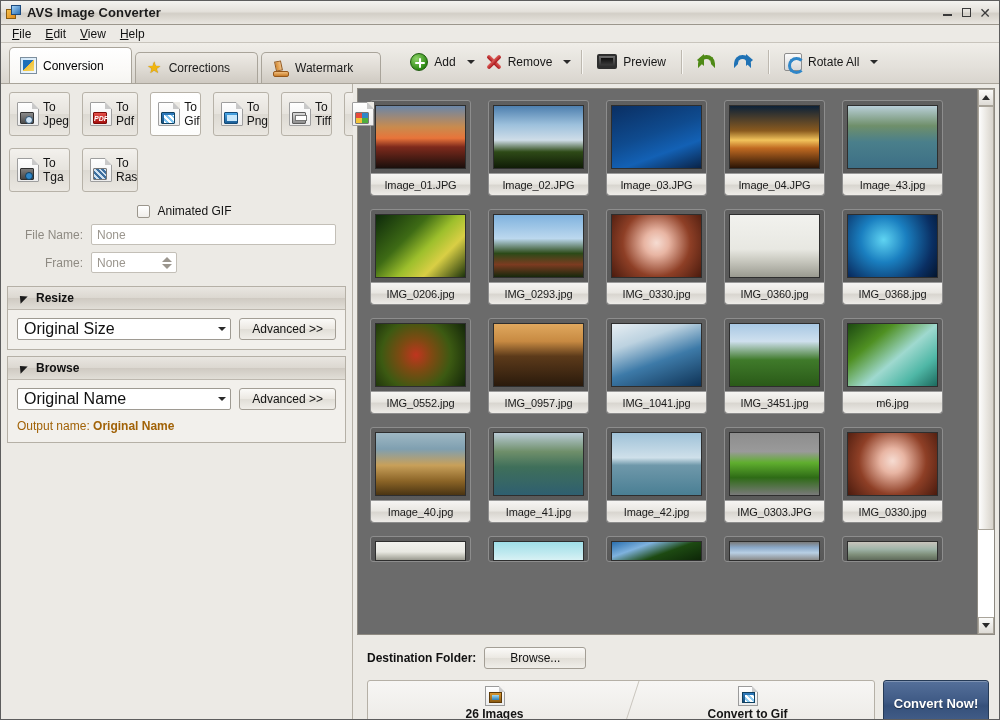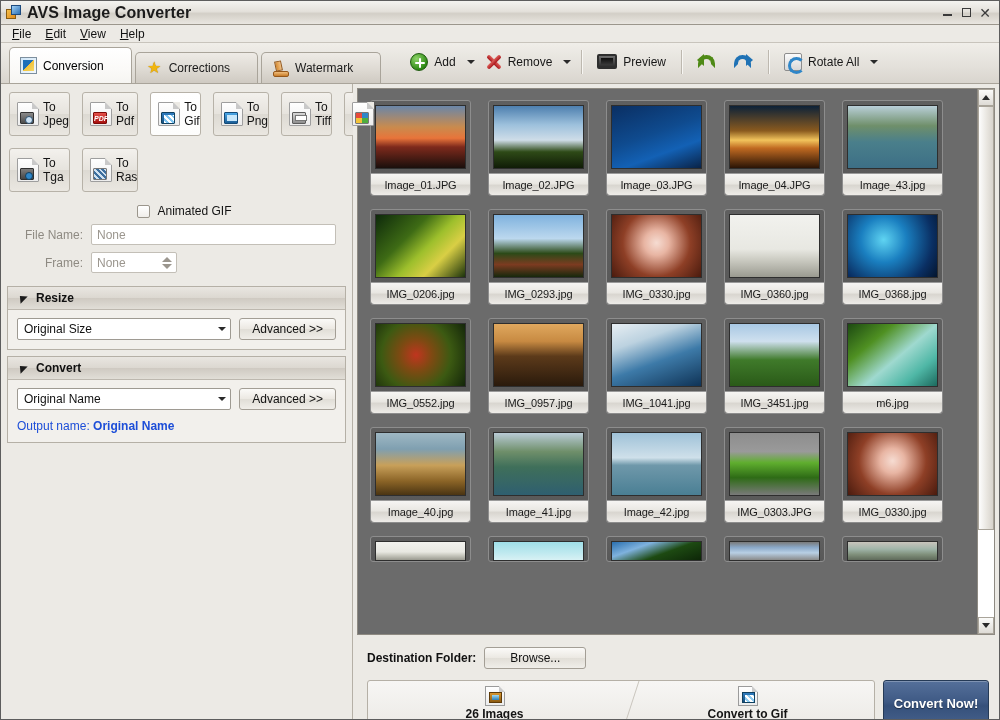"AVS Image Converter" .title-text { font-size: 16px -> 13px }
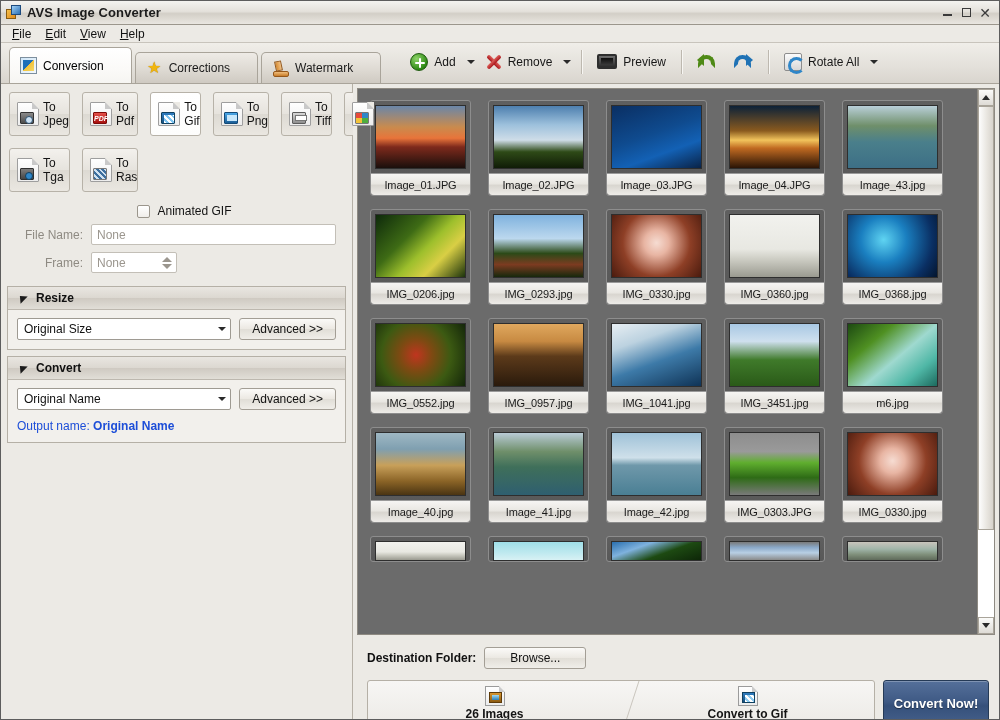"Original Size" .combo { font-size: 12px -> 16px }
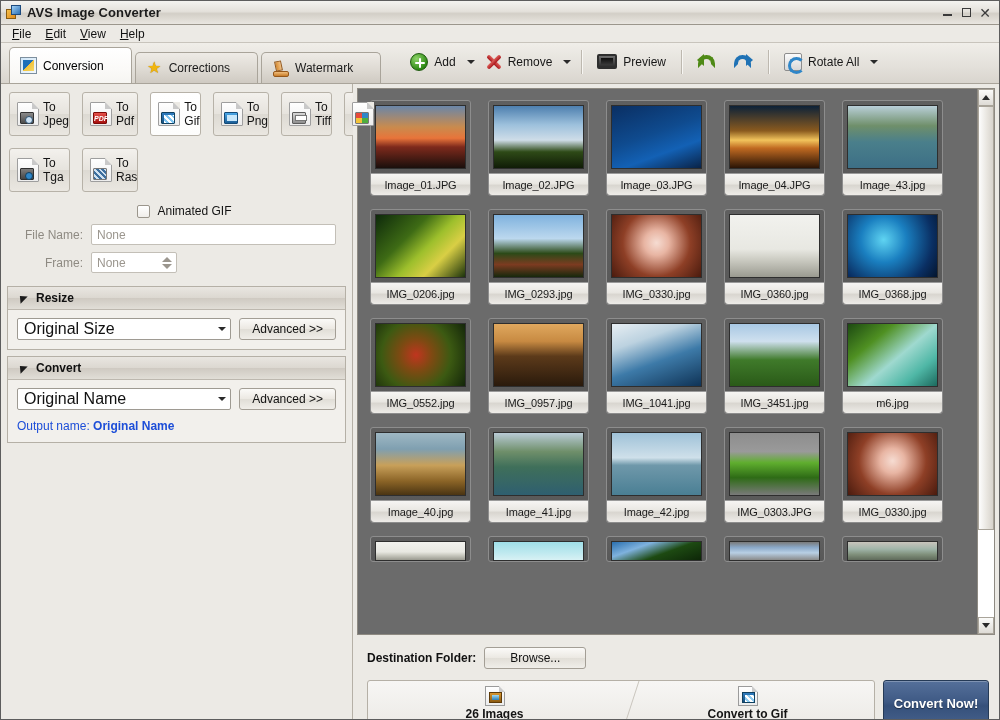"Convert" span.sec-title { text: Convert -> Browse }
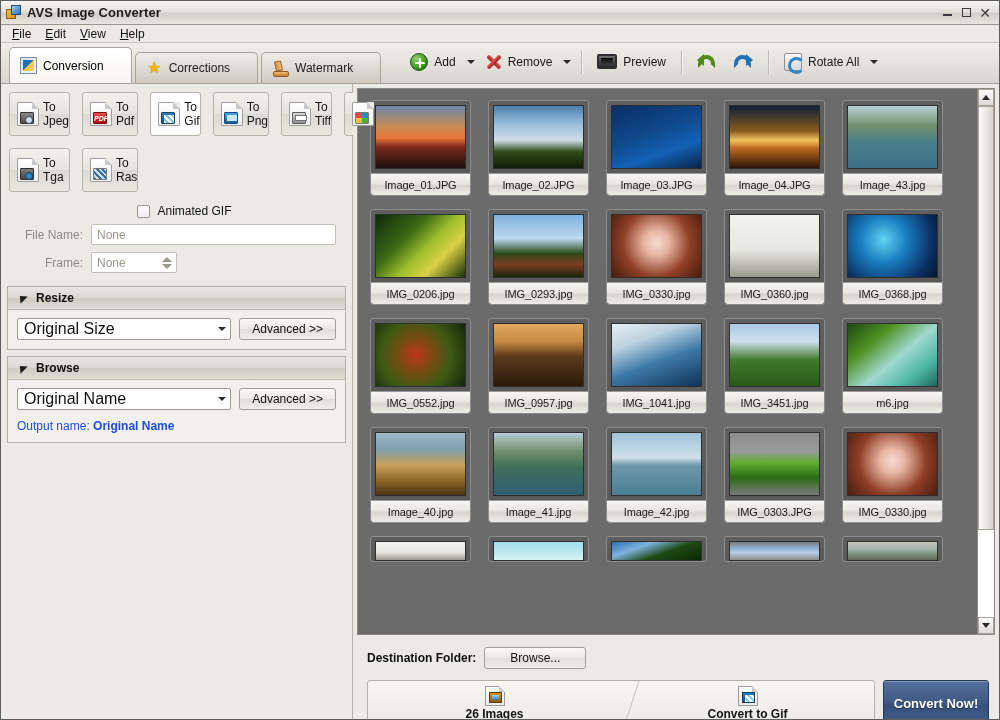"Output name: Original Name" .outname { color: #1d4ed8 -> #a16207 }
